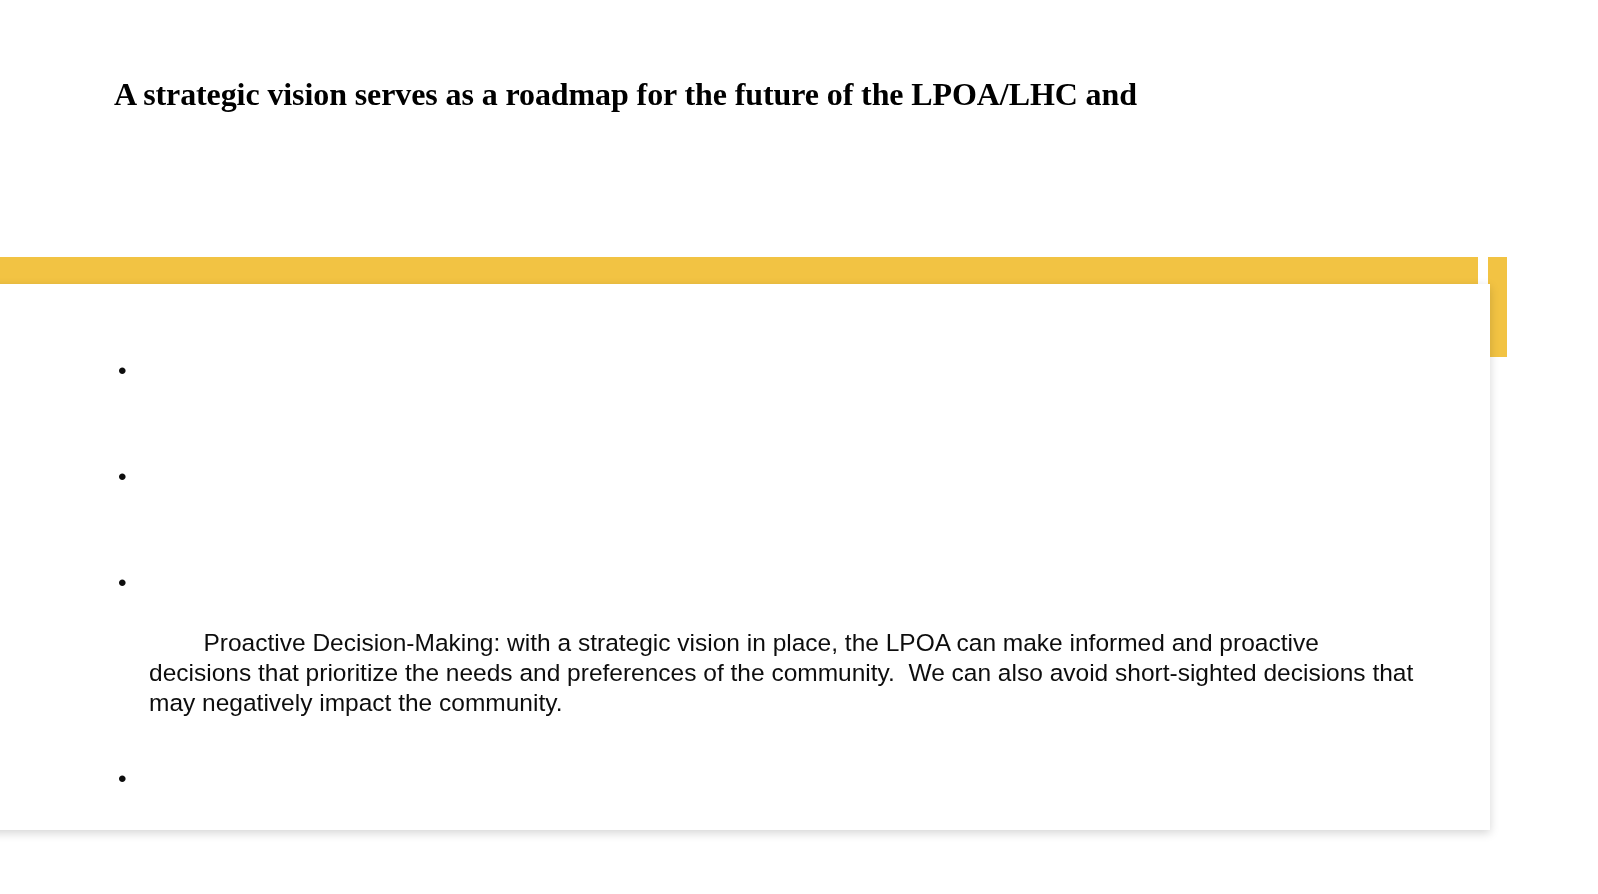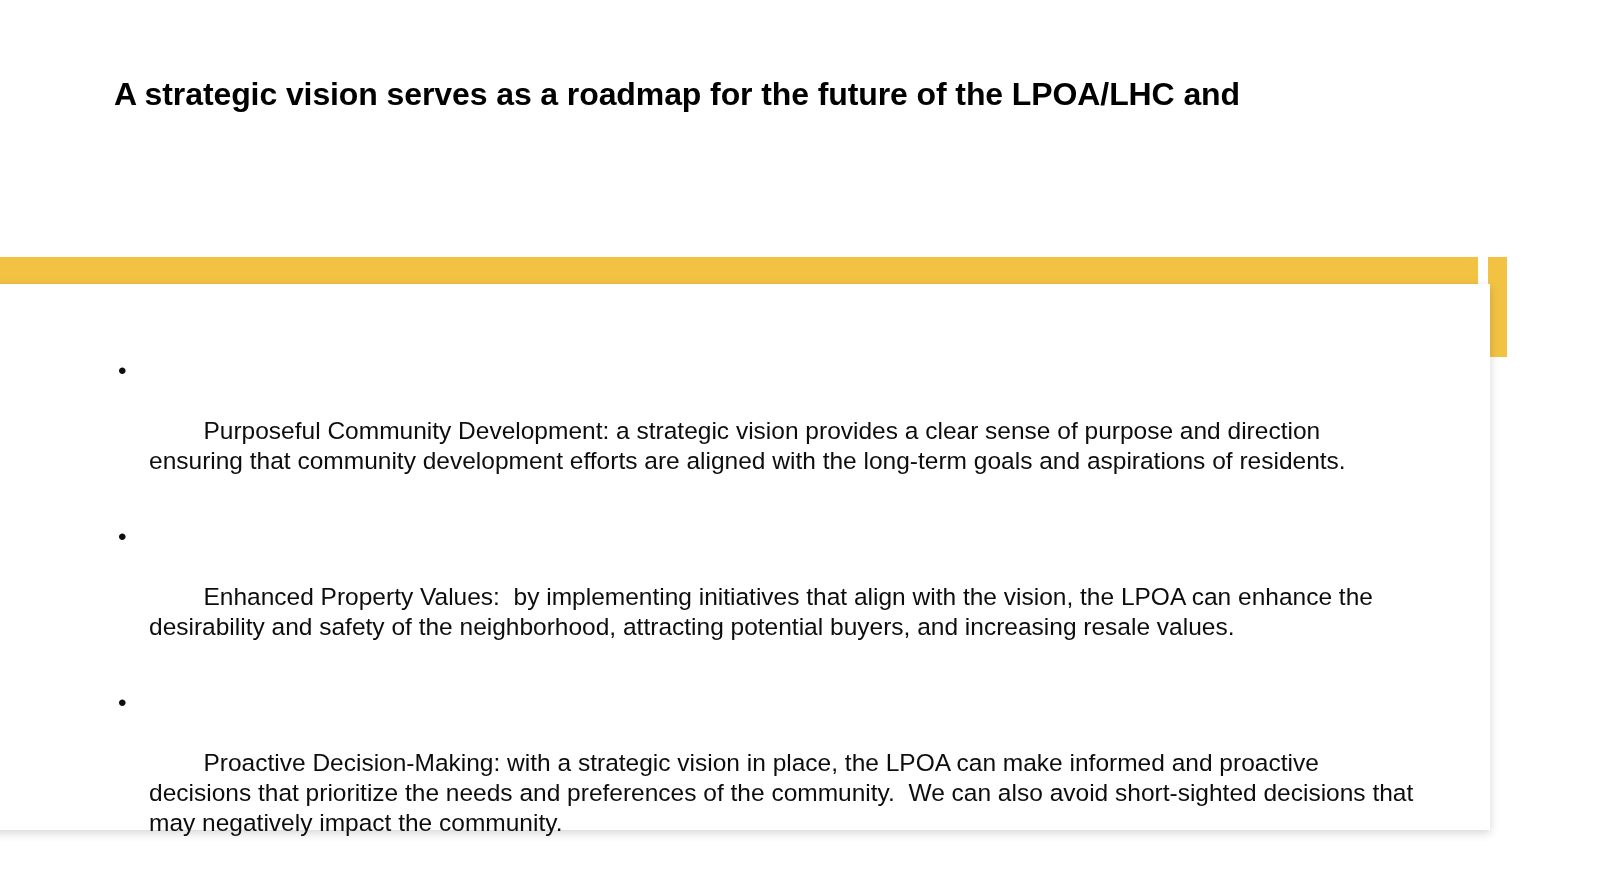"A strategic vision serves as" .title-line { font-family: Liberation Sans, sans-serif -> Liberation Serif, serif }
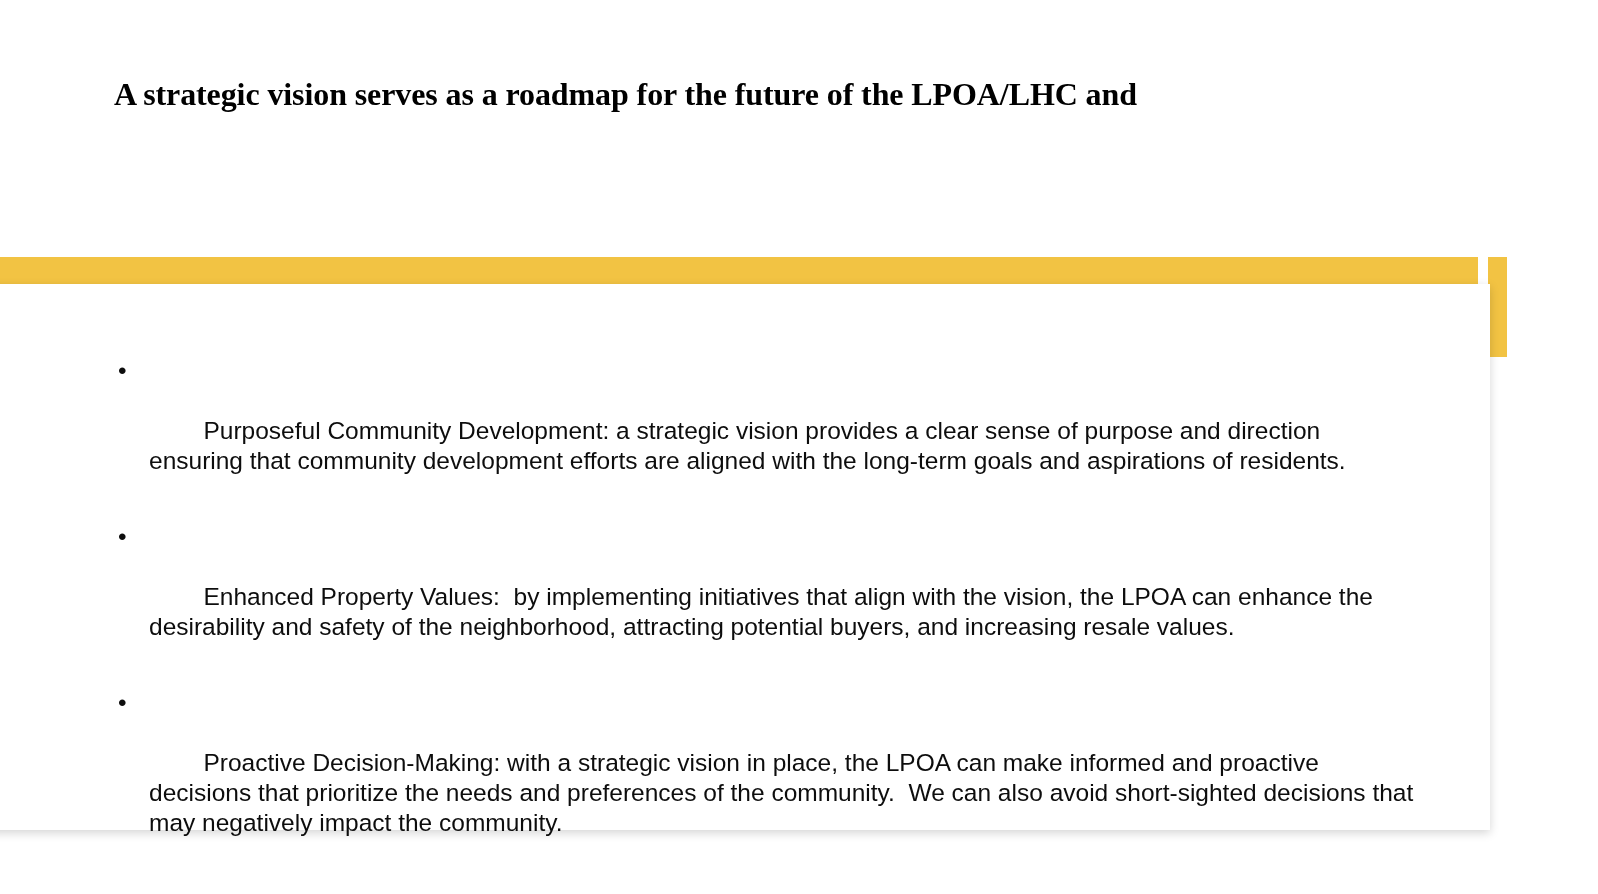"Purposeful Community Development: a" span { html: <span>Purposeful Community Development: a strategic vision provides a clear sense of purpose and direction ensuring that community development efforts are aligned with the long-term goals and aspirations of residents.</span> -> none }
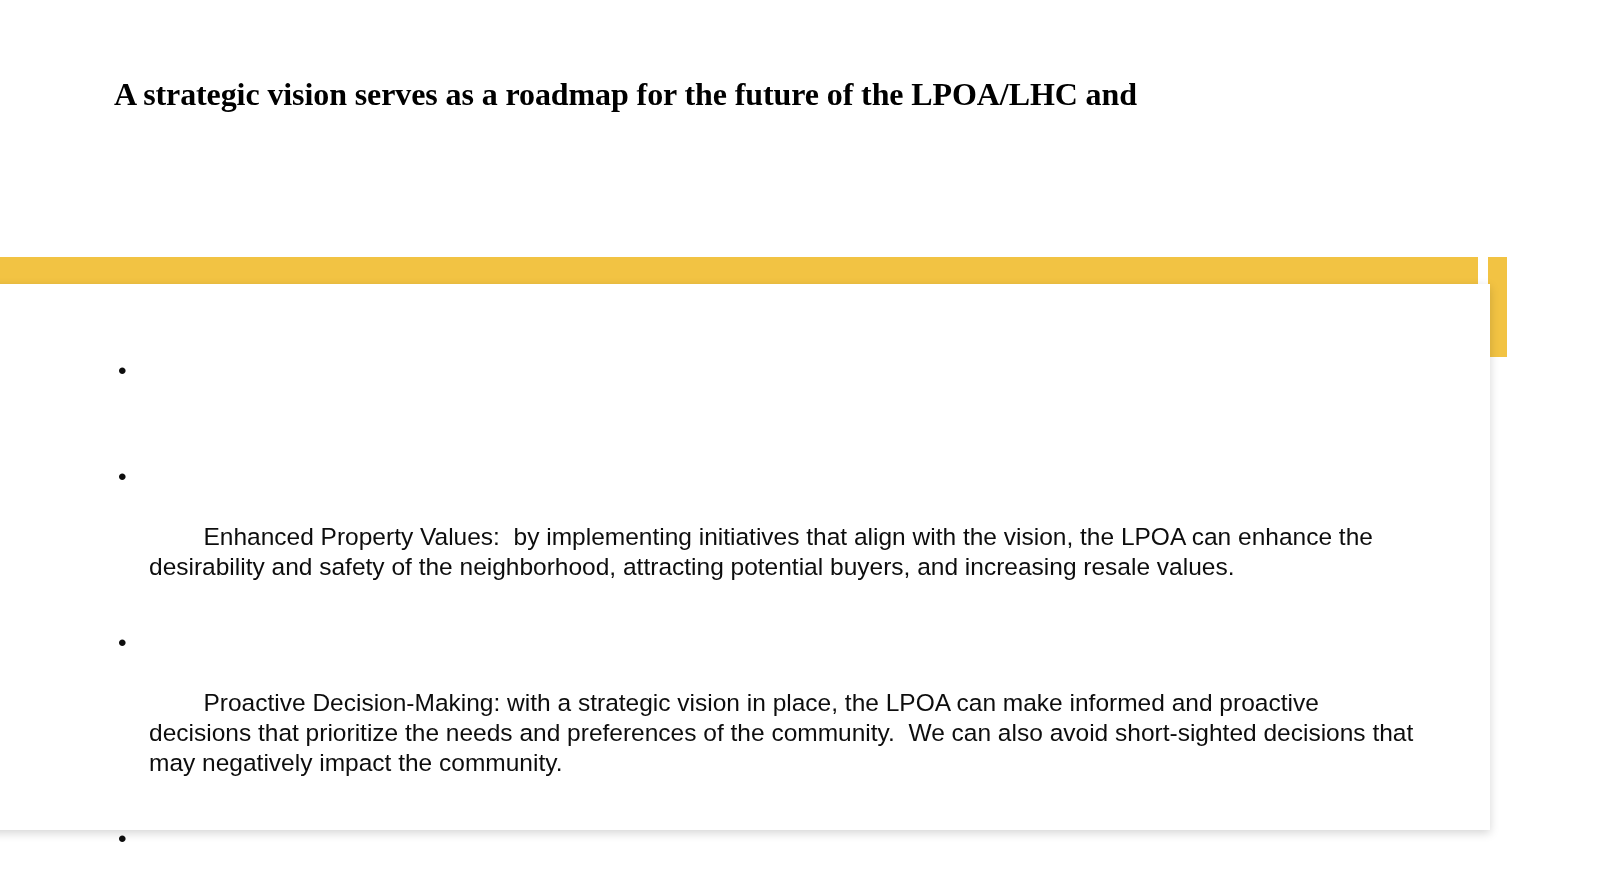"Enhanced Property Values: by" span { html: <span>Enhanced Property Values: by implementing initiatives that align with the vision, the LPOA can enhance the desirability and safety of the neighborhood, attracting potential buyers, and increasing resale values.</span> -> none }
